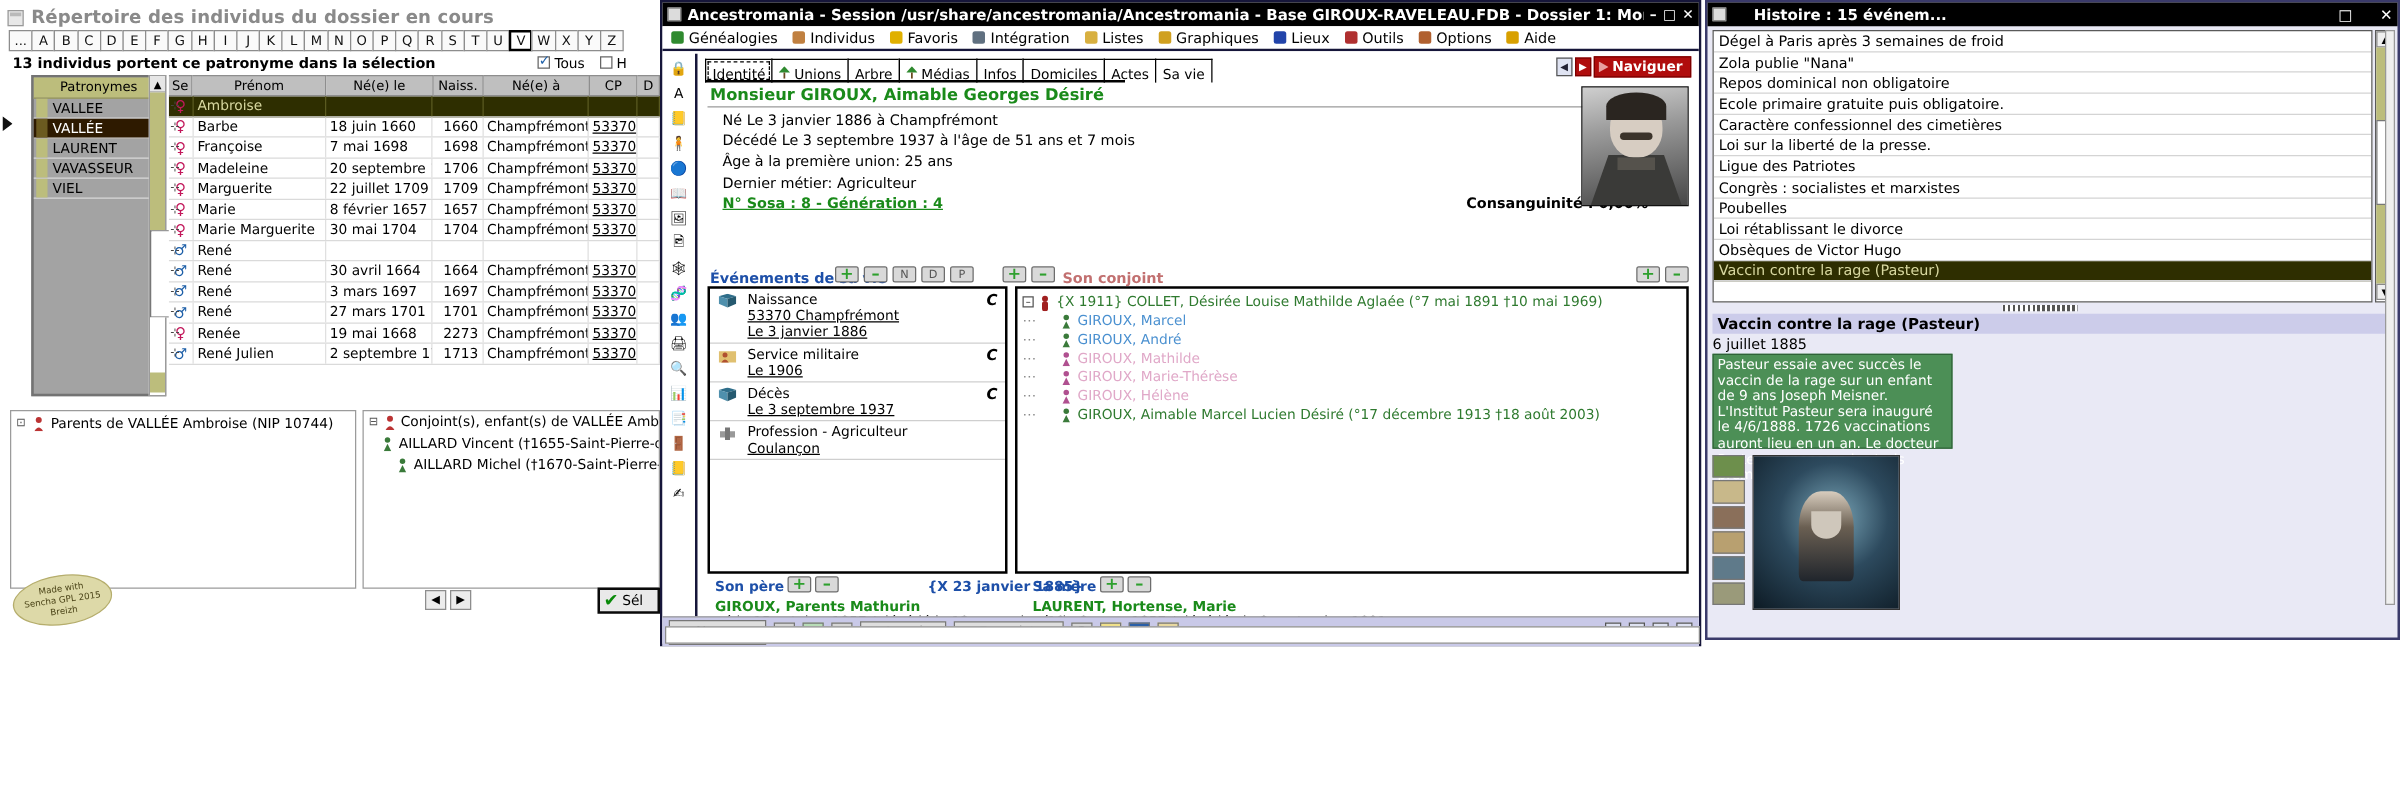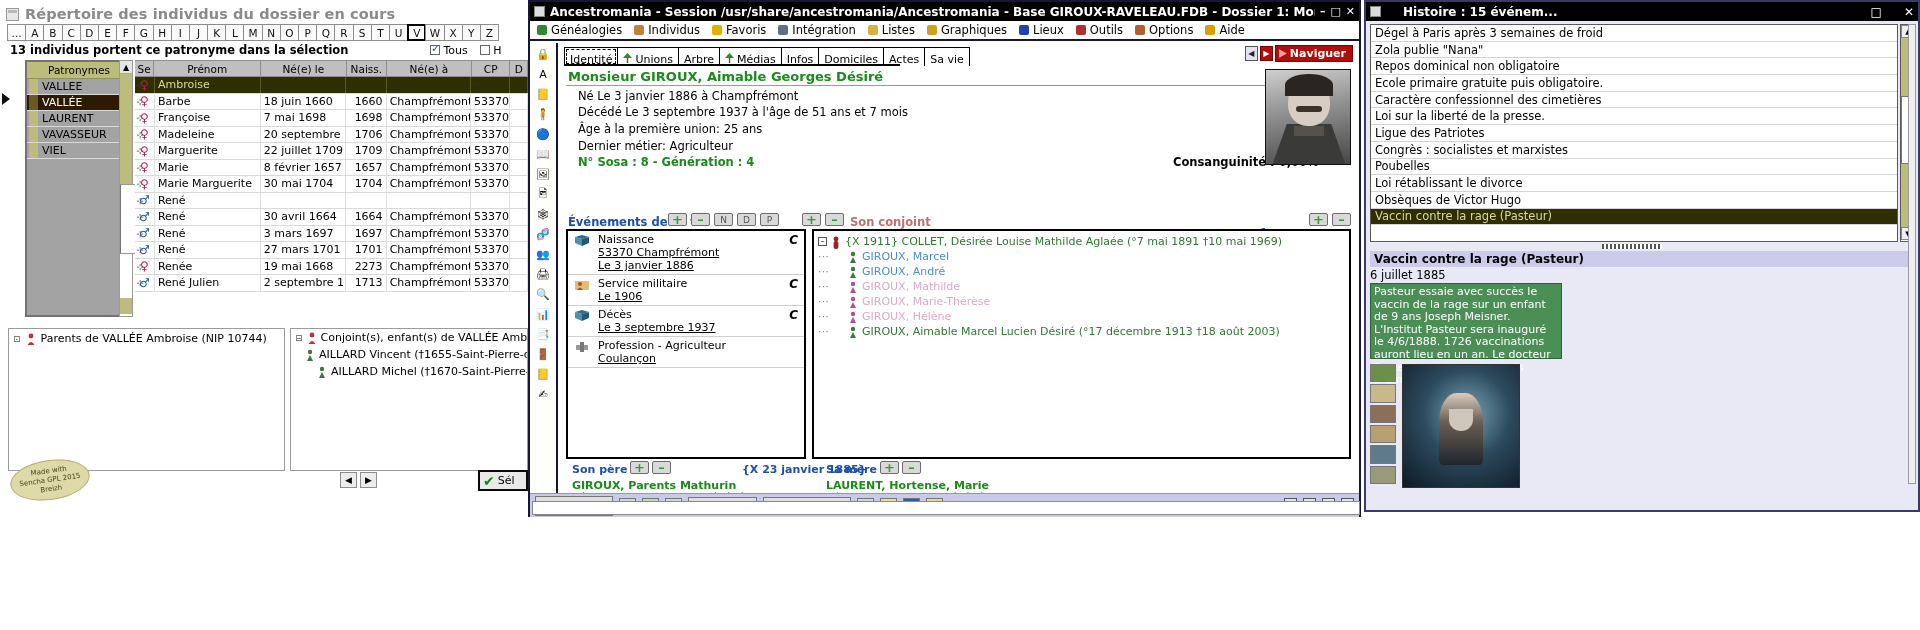"53370" .c-cp { text-decoration: none -> underline }
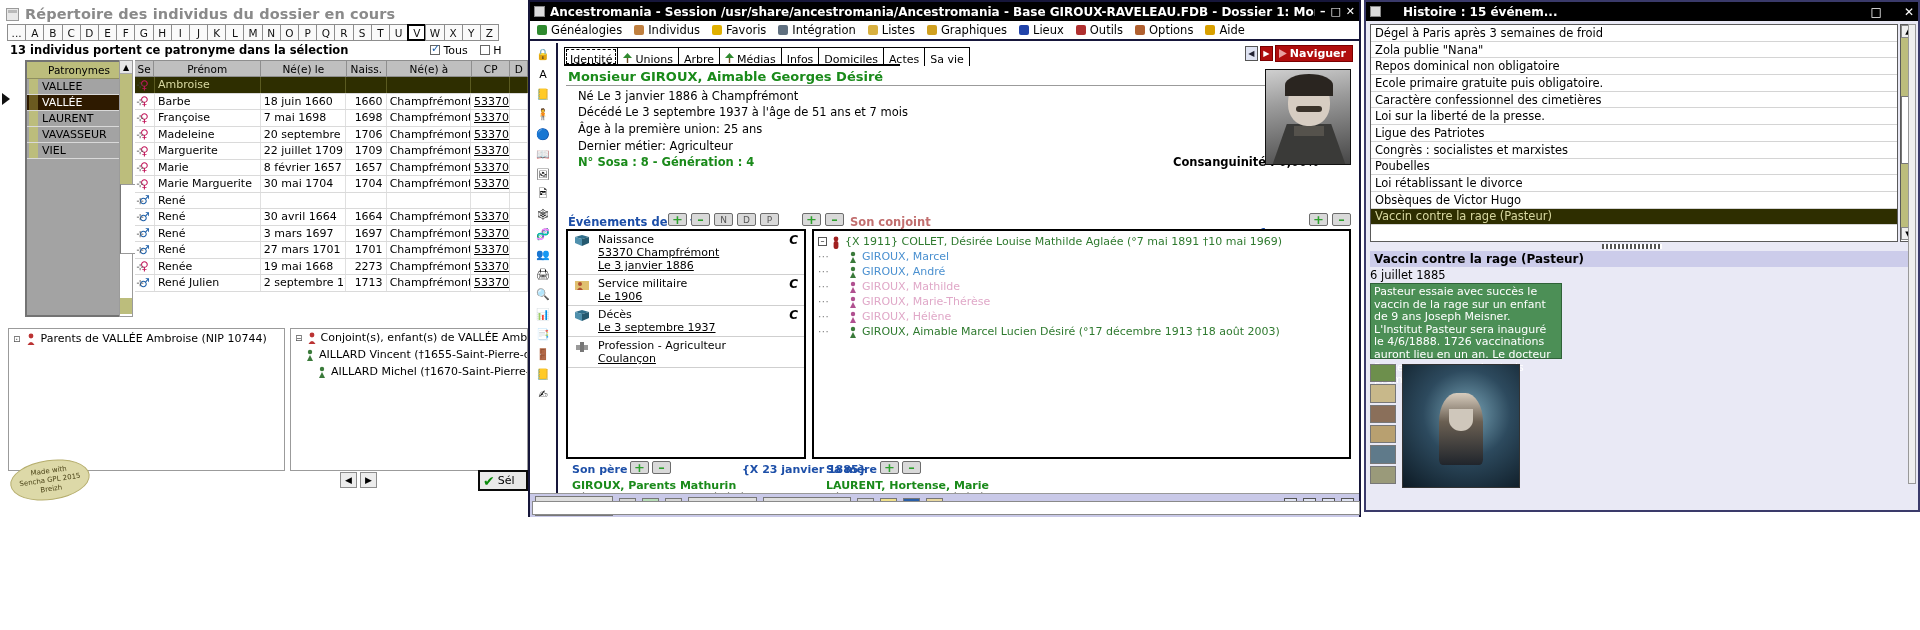"N° Sosa : 8 -" #sosa { text-decoration: none -> underline }
